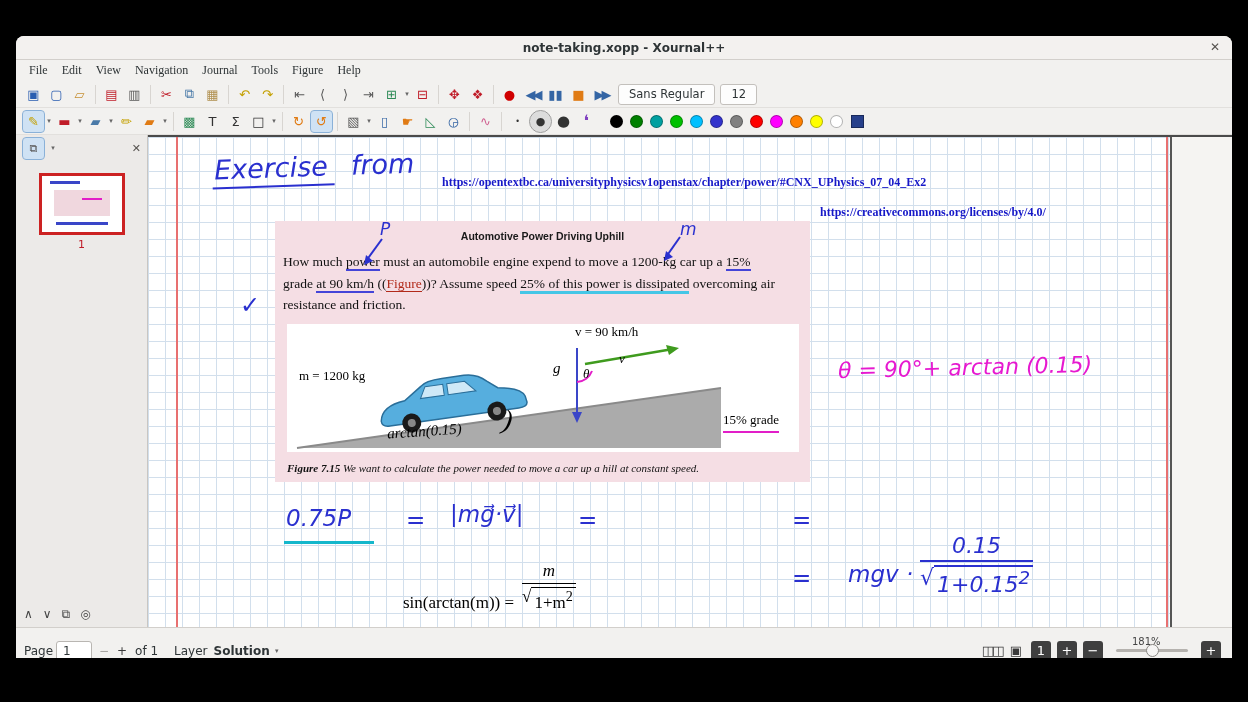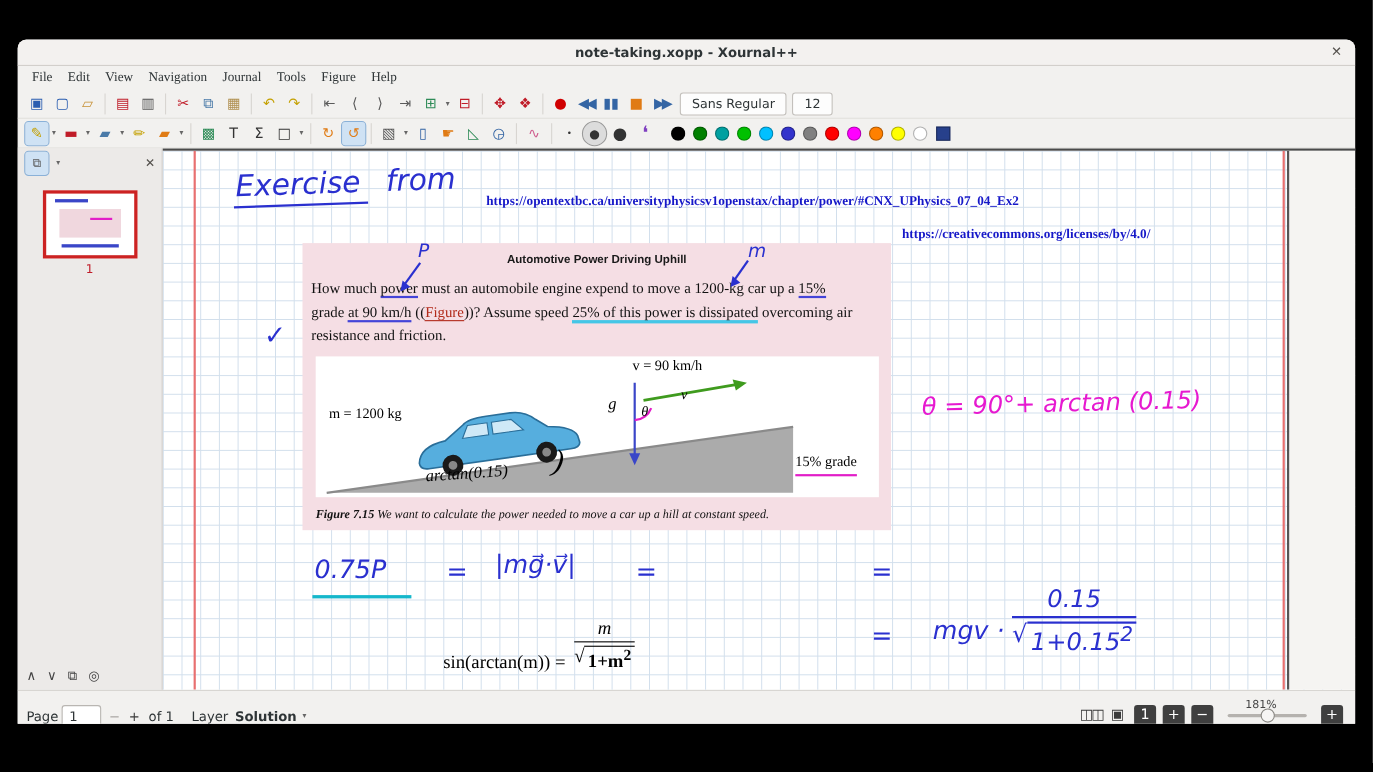"1+m2" .latexline .rootbody { font-weight: bold -> none }
